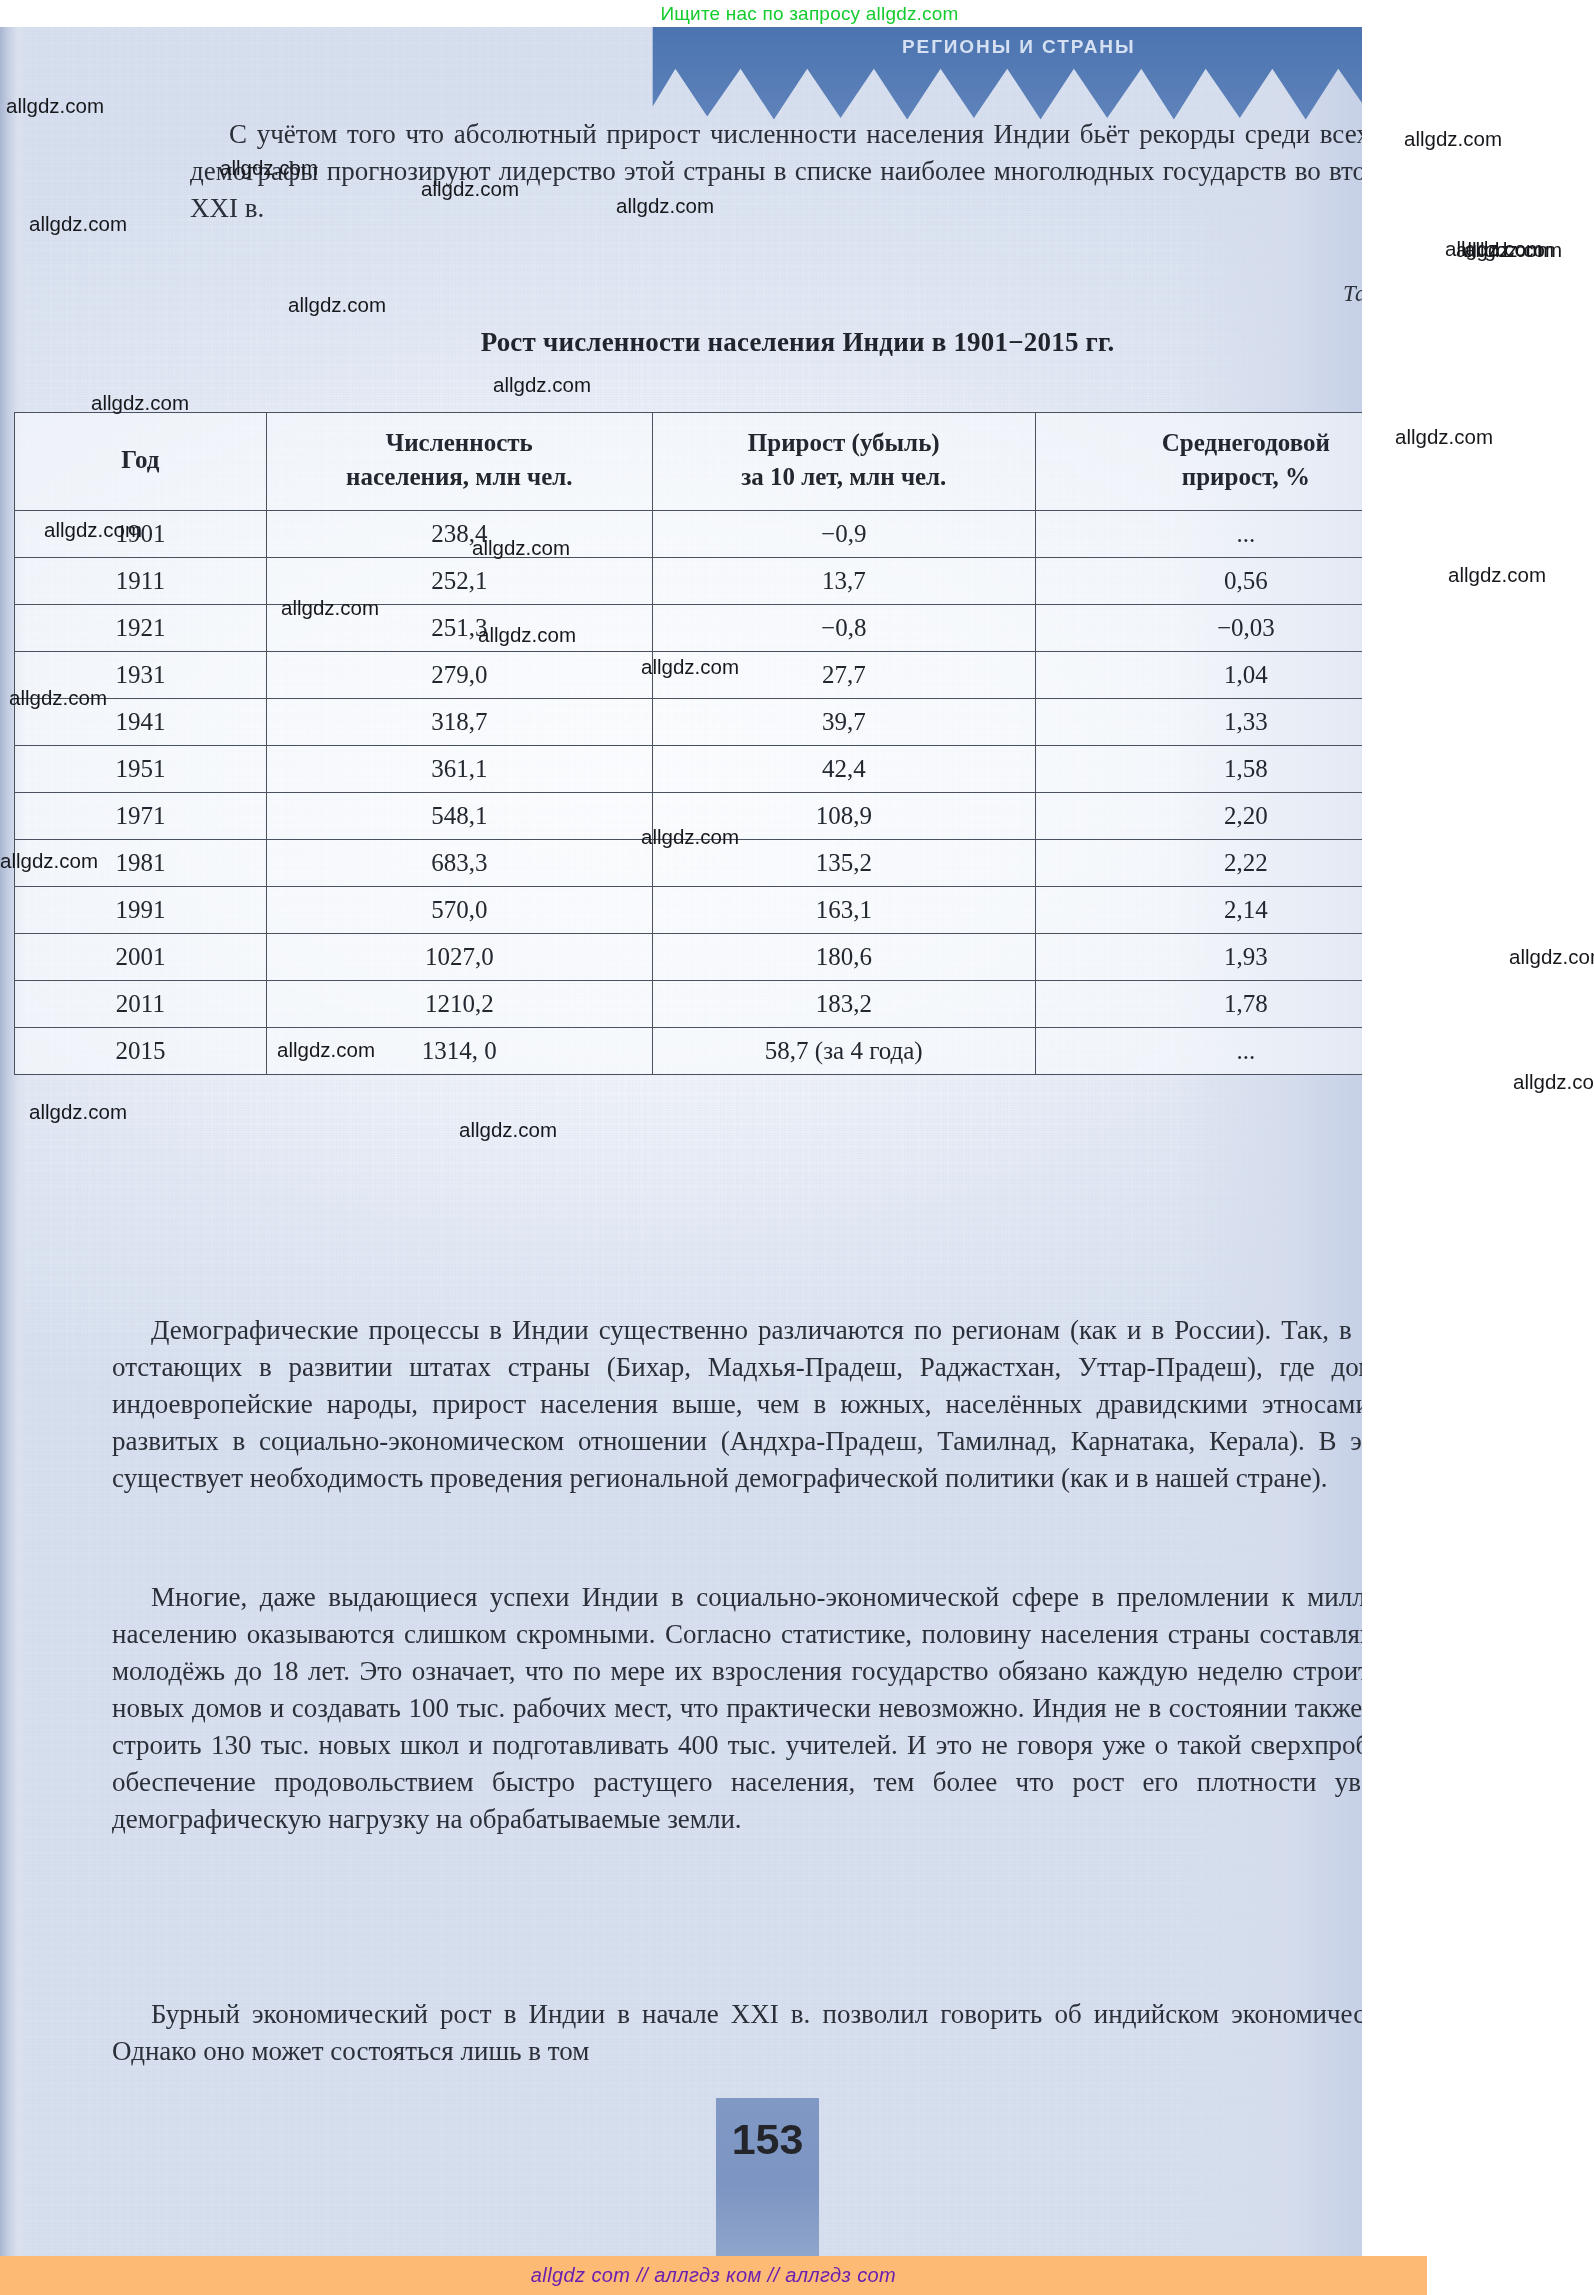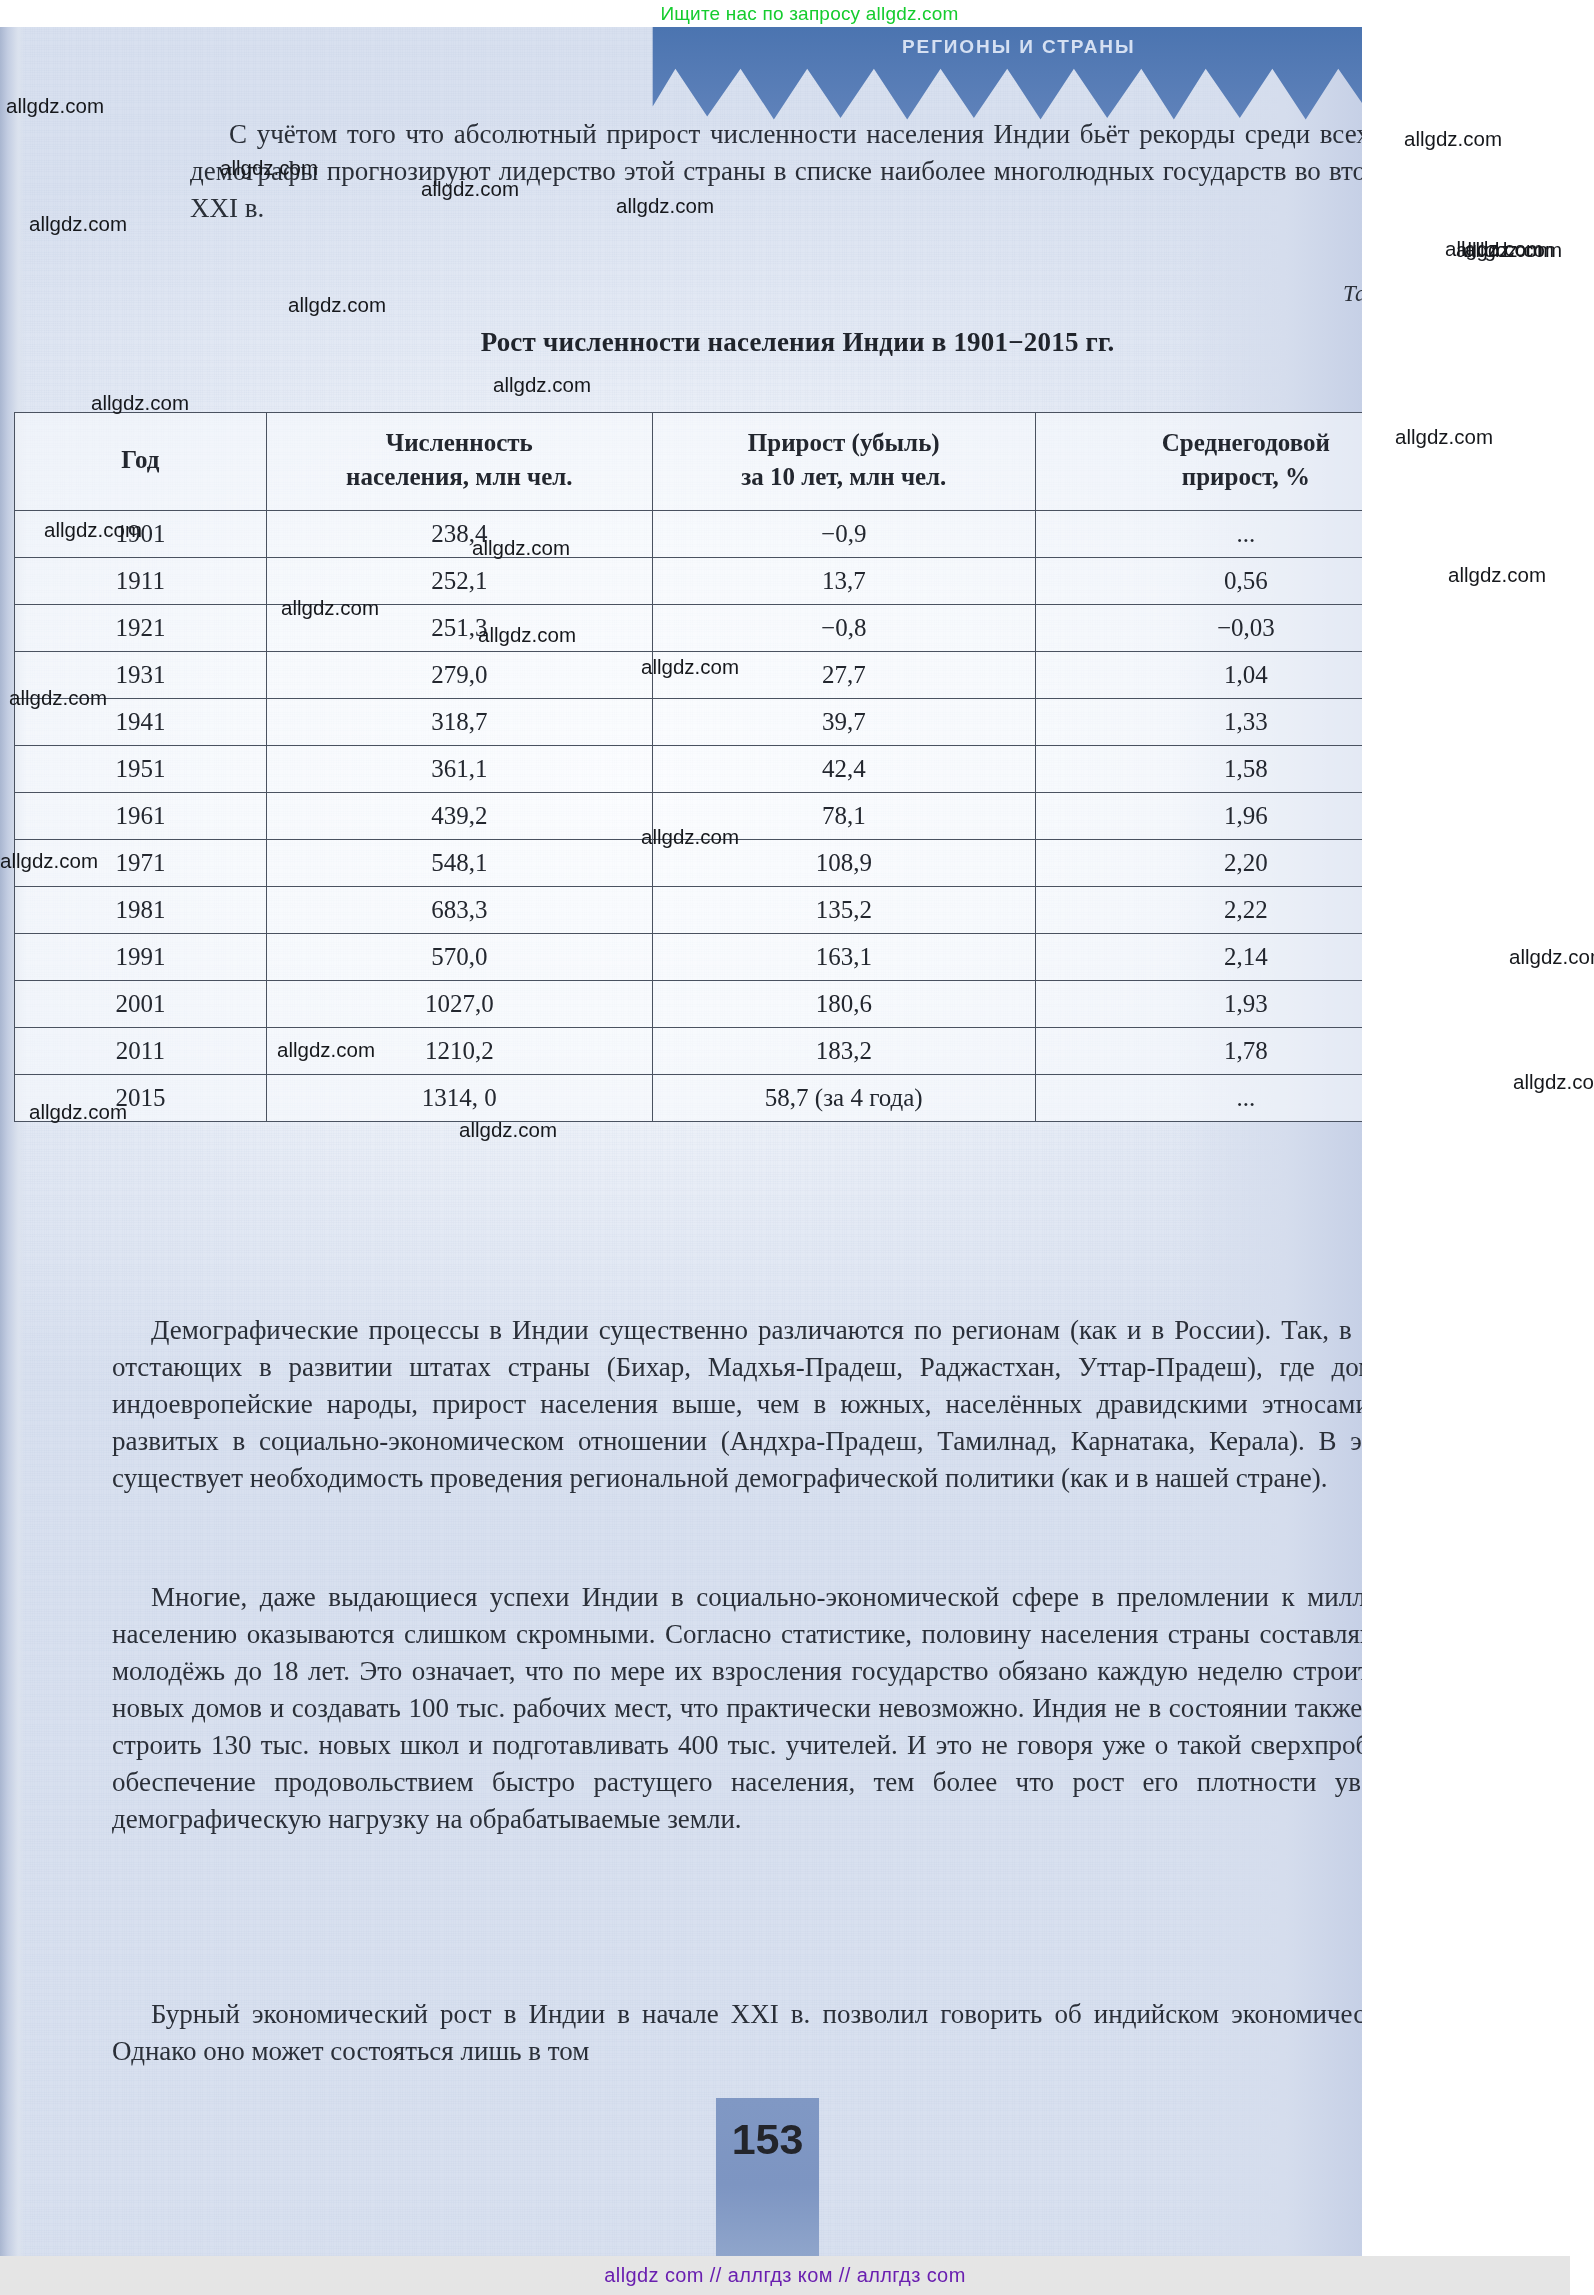"1961" tr { html: <tr> <td>1961</td> <td>439,2</td> <td>78,1</td> <td>1,96</td> </tr> -> none }
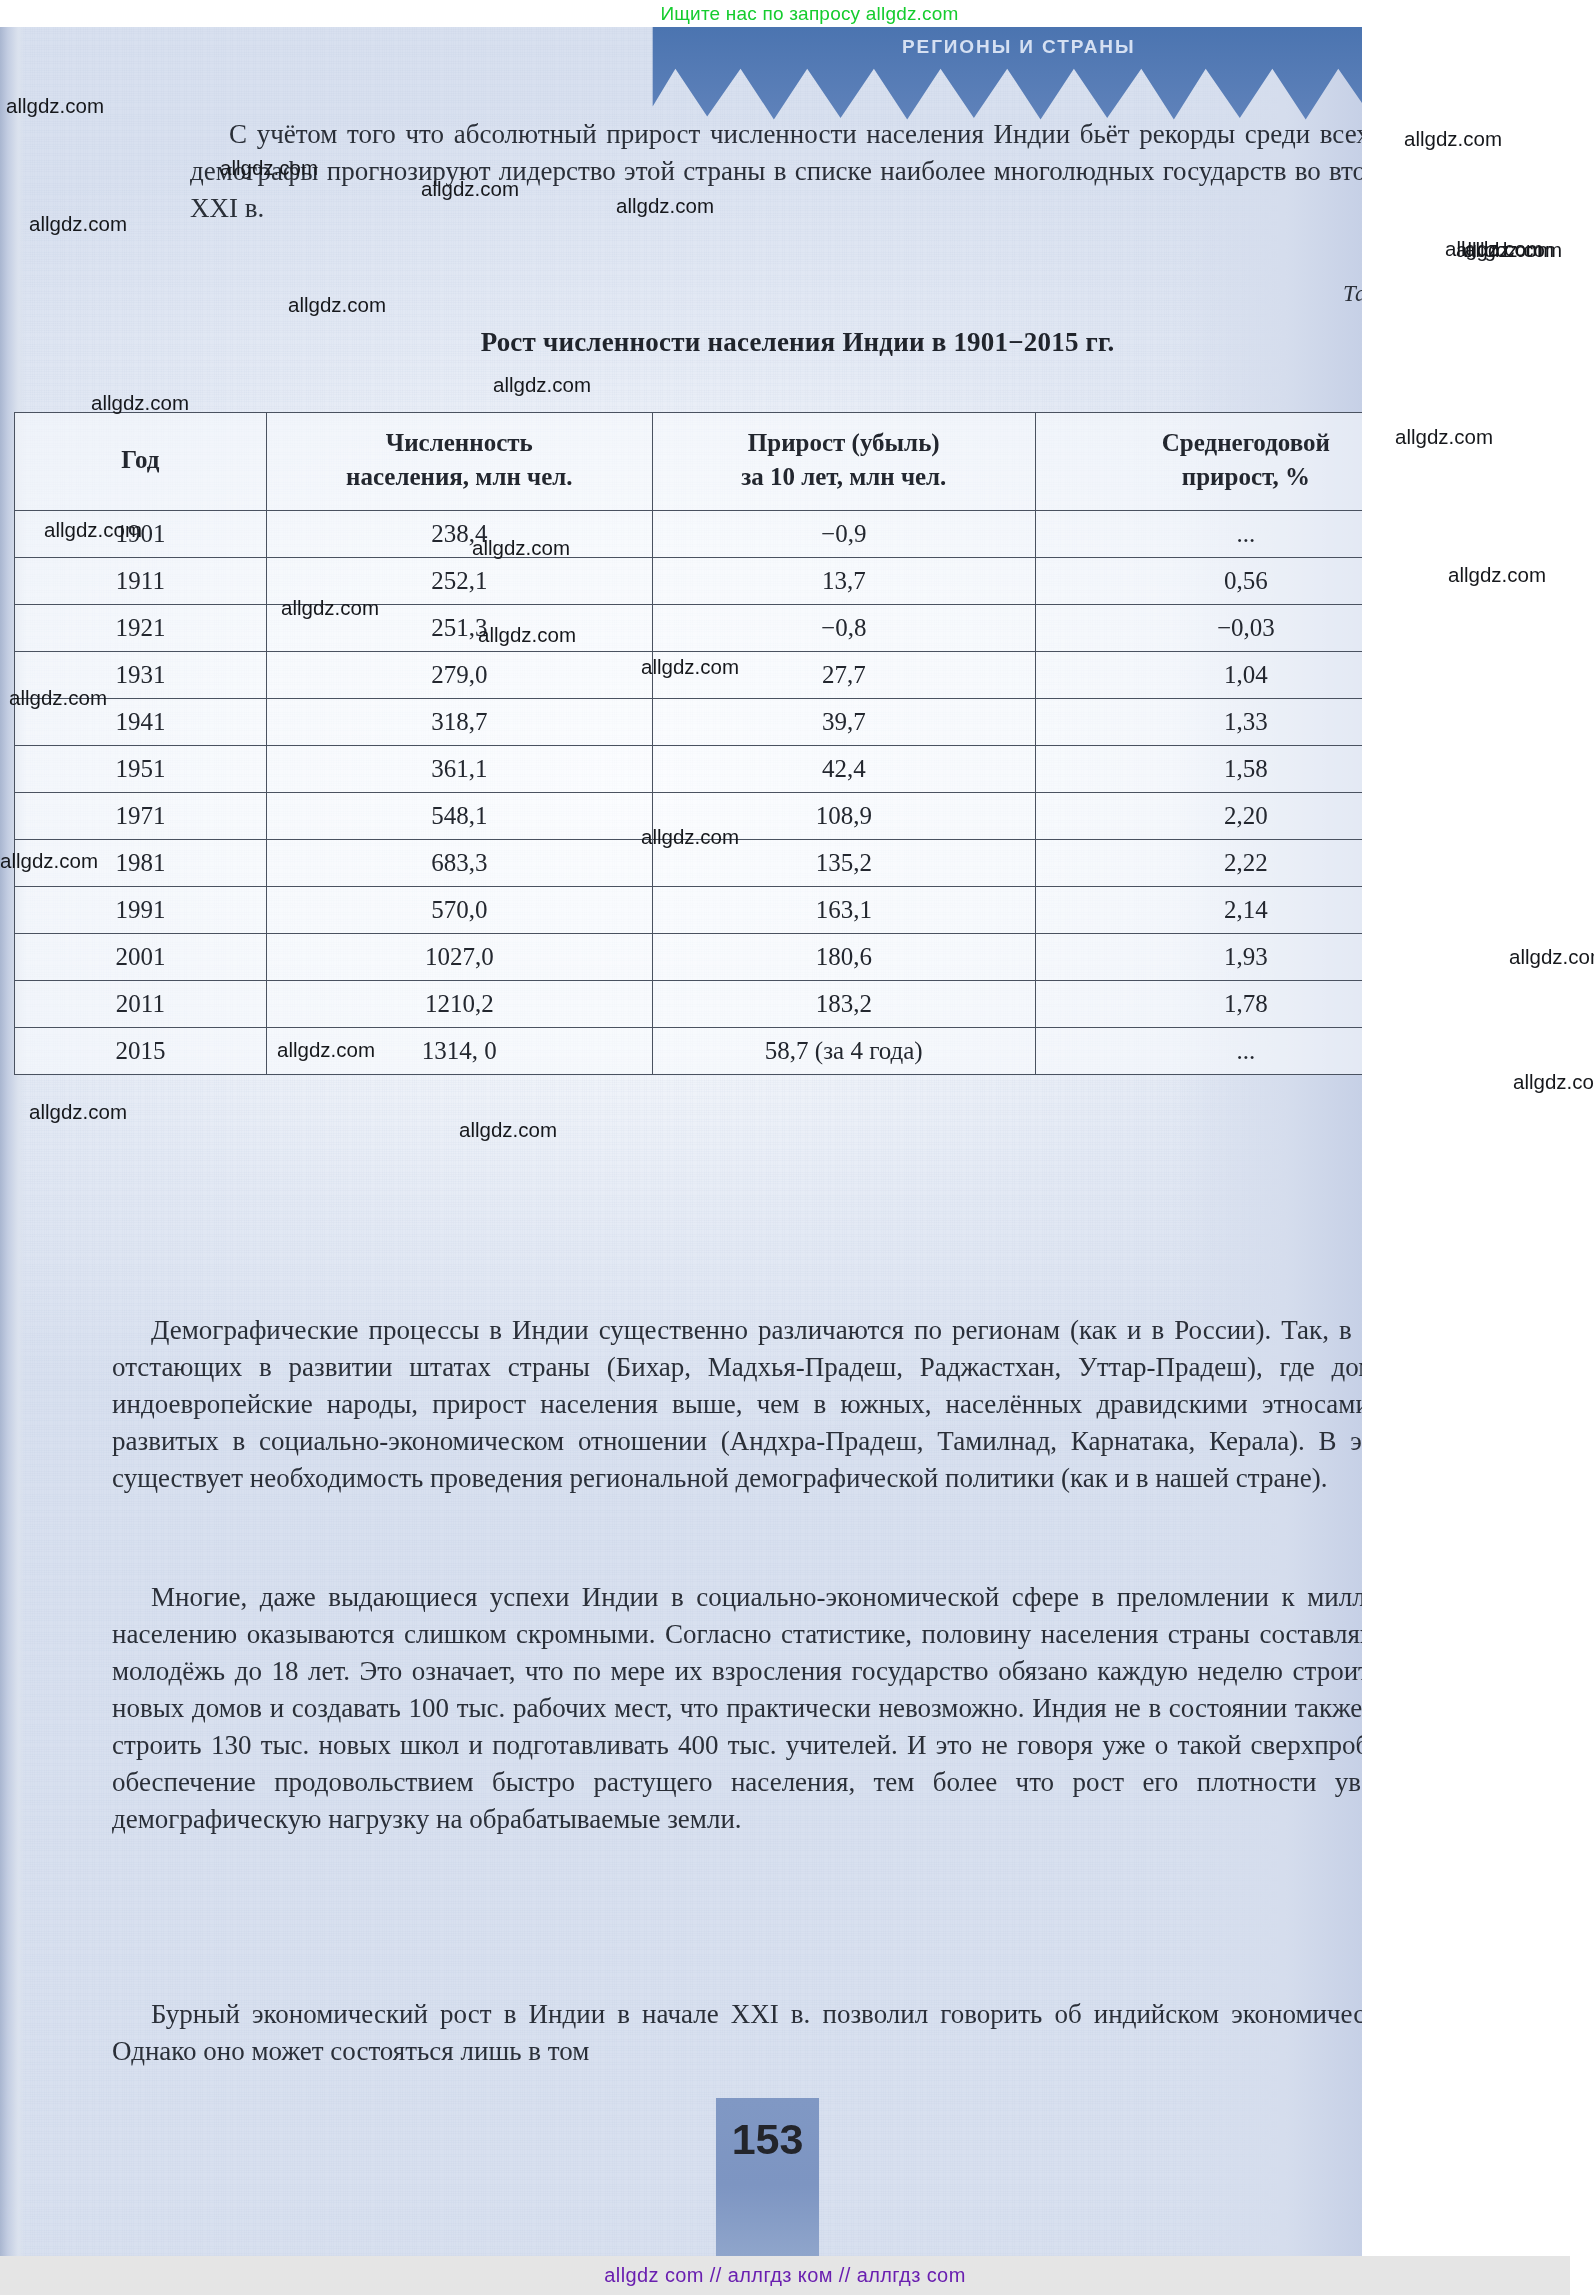"allgdz com // аллгдз ком" .bottom-strip { background: #e5e5e5 -> #fdba74; font-style: none -> italic; width: 1570px -> 1427px }
